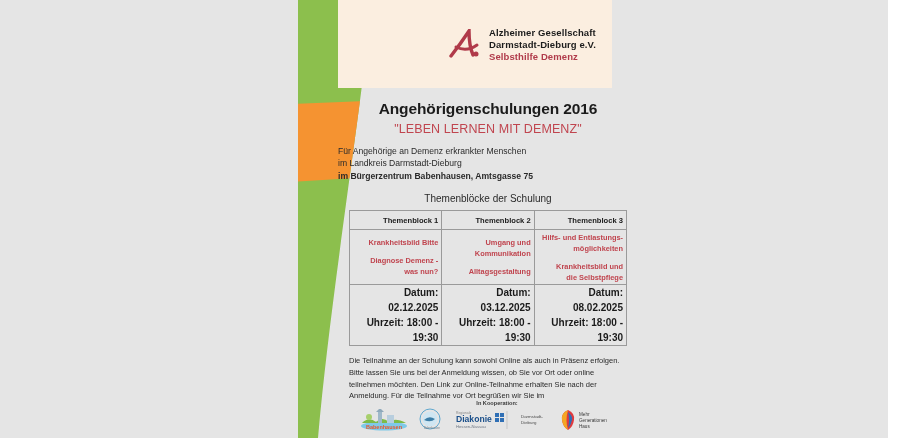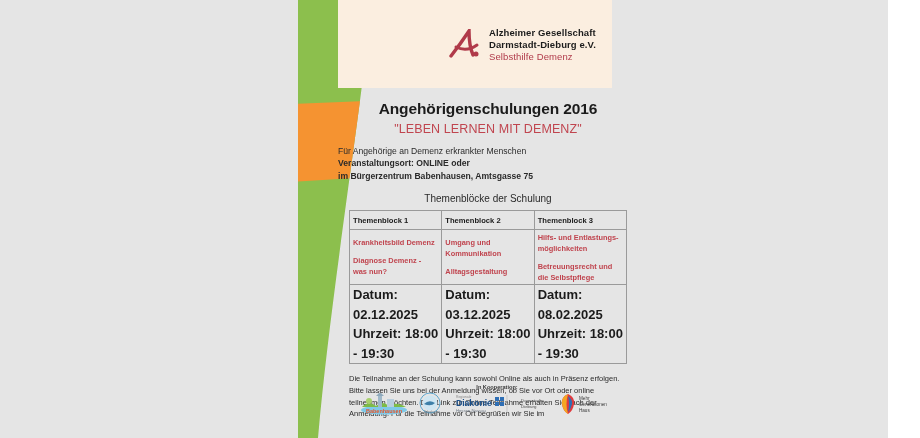"Selbsthilfe Demenz" .logo-l3 { font-weight: normal -> bold }
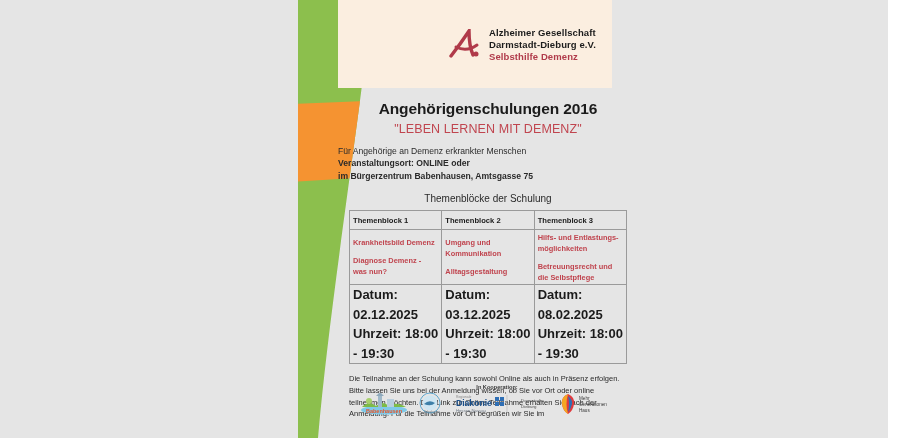"im Landkreis Darmstadt-Dieburg" div { html: none -> <div>im Landkreis Darmstadt-Dieburg</div> }
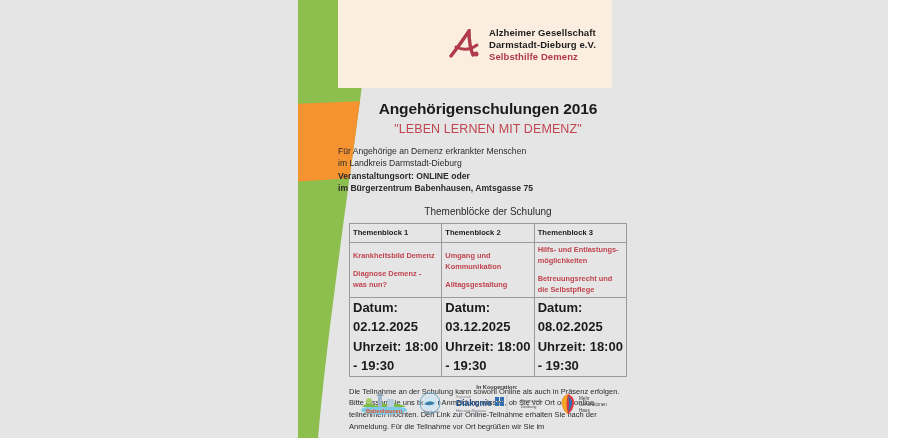"Veranstaltungsort: ONLINE oder" div.b { html: <div>Veranstaltungsort: ONLINE oder</div> -> none }
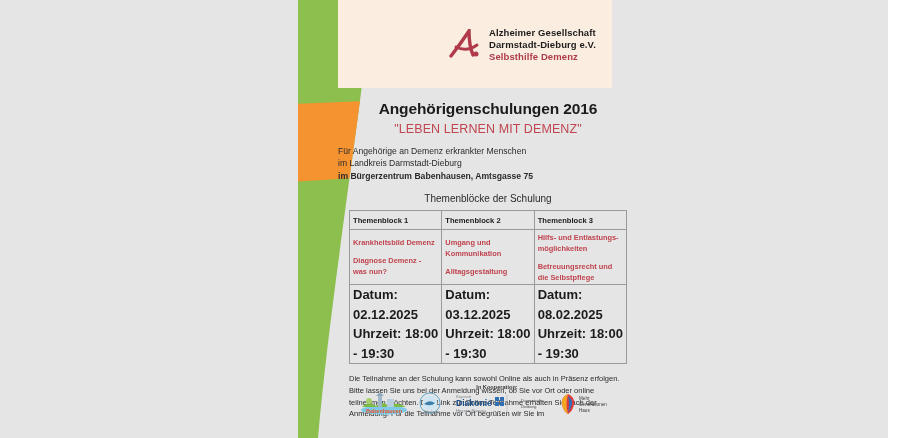"Themenblock 1" table.blocks td { text-align: left -> right }
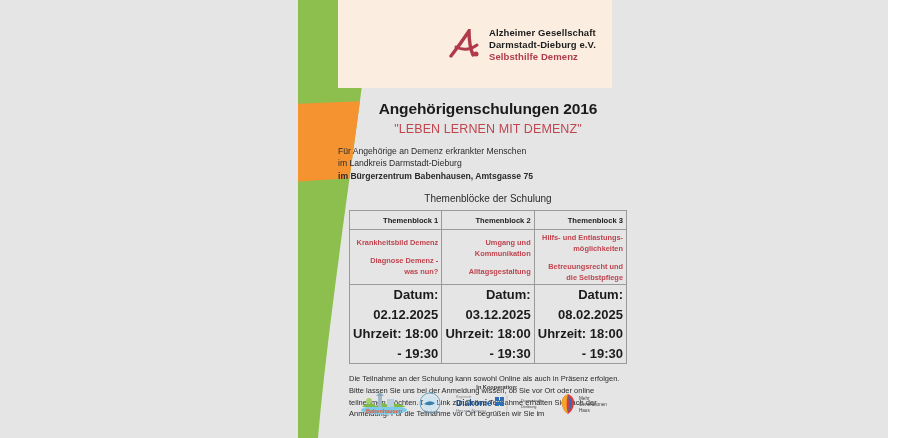"Krankheitsbild Demenz" span { text: Demenz -> Bitte }
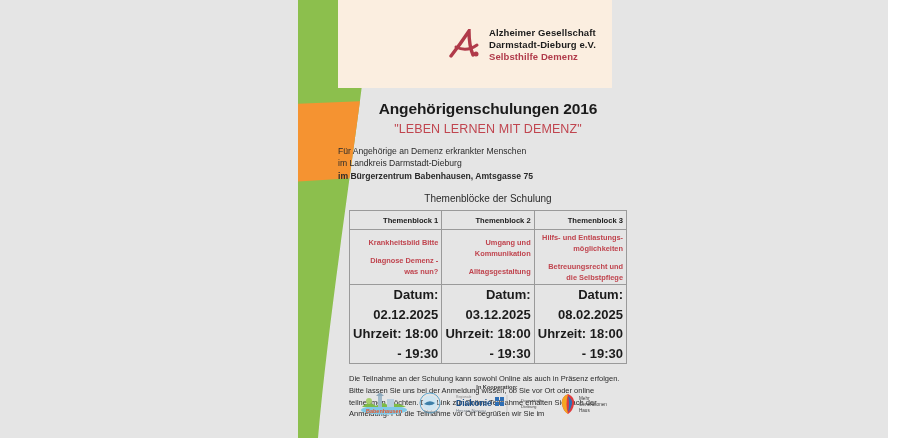"Betreuungsrecht und" span { text: Betreuungsrecht -> Krankheitsbild }
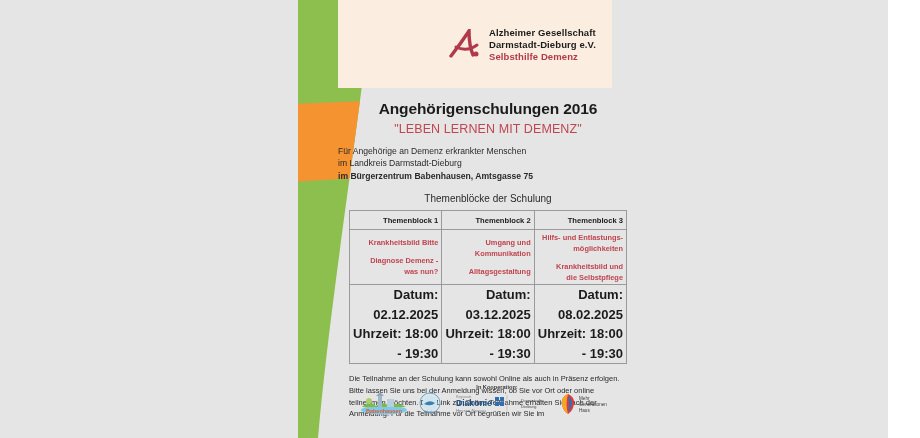"Datum: 02.12.2025" td.date { font-size: 13px -> 10px }
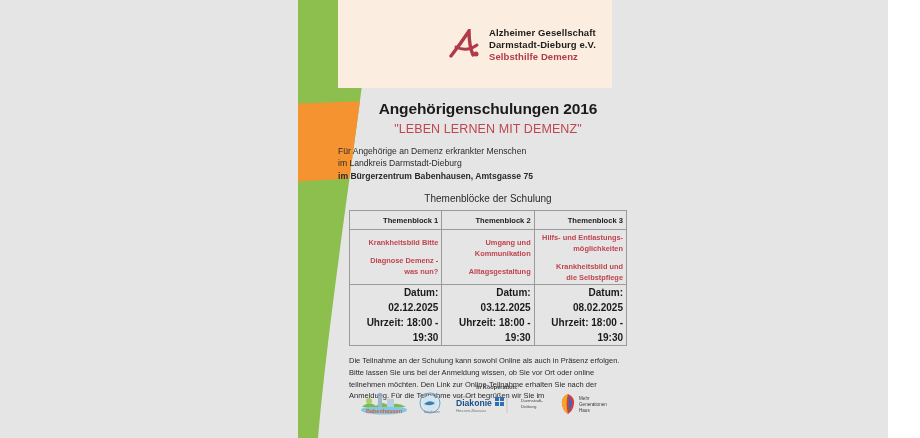"Diakonie" .footer { top: 384px -> 400px }
